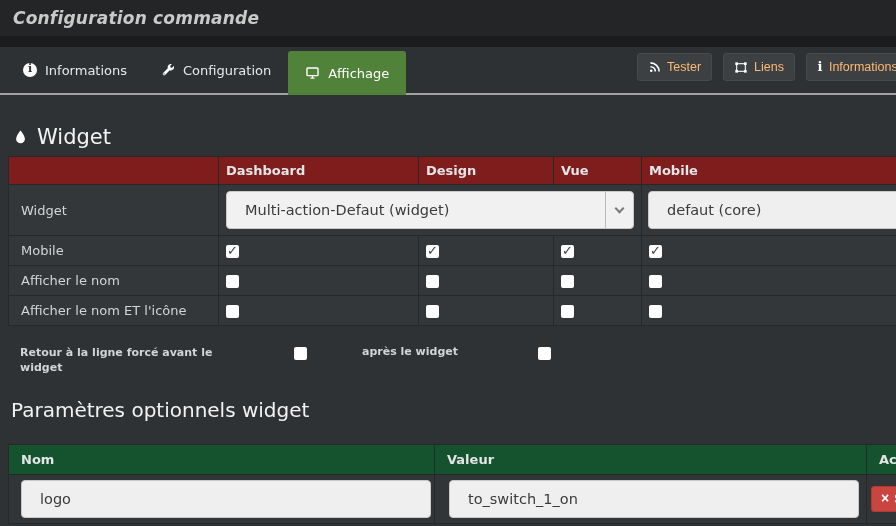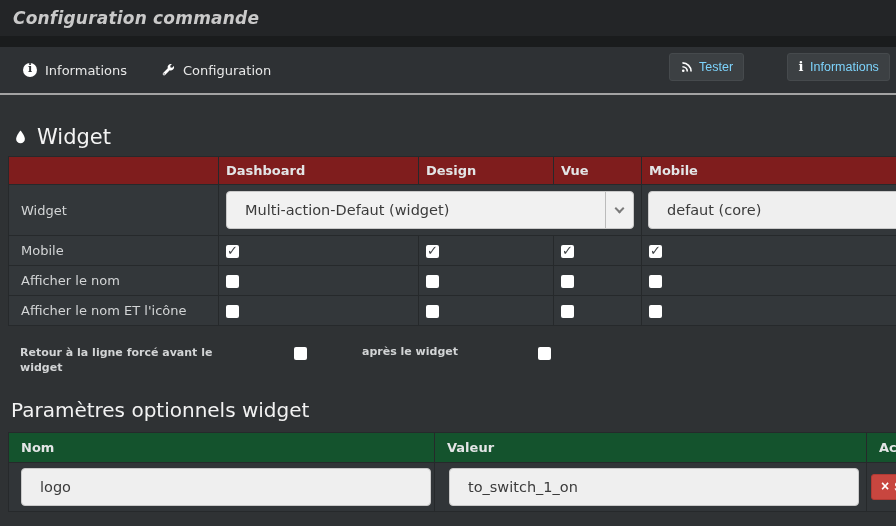"Affichage" div.tab { html: none -> <div> <span> <svg> <rect></rect> <path></path> </svg> </span> <span>Affichage</span> </div> }
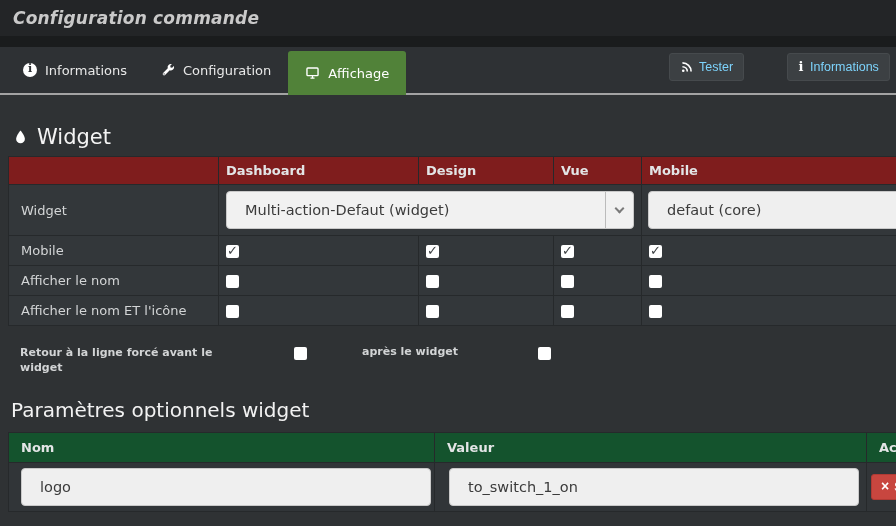"Tester" .btn-dark { color: #7dd3fc -> #fdba74; margin-left: 32px -> none }
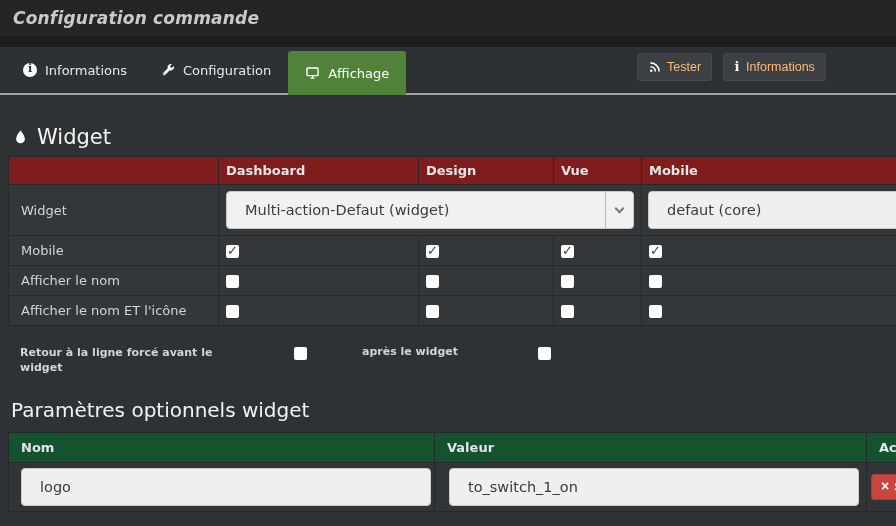"Liens" button.btn-dark { html: none -> <button> <span> <svg> <rect></rect> <rect></rect> <rect></rect> <rect></rect> <rect></rect> </svg> </span> <span>Liens</span> </button> }
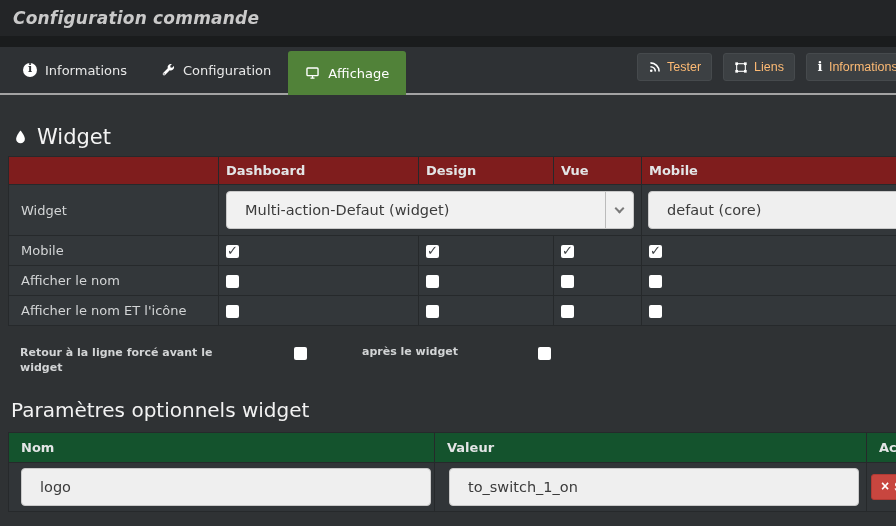"Paramètres optionnels widget" .h-params { margin: 22px 0 10px 11px -> 22px 0 22px 11px }
